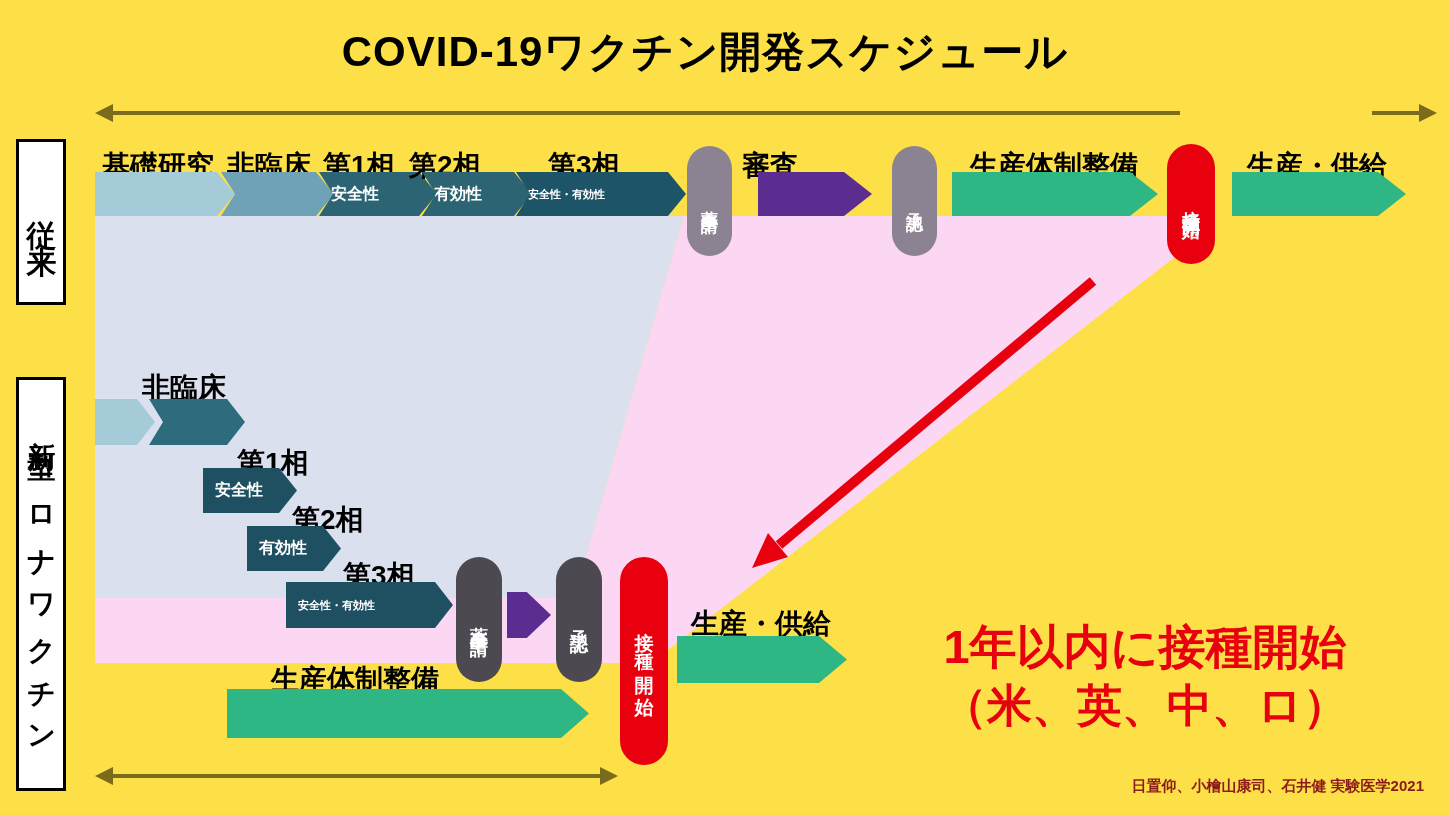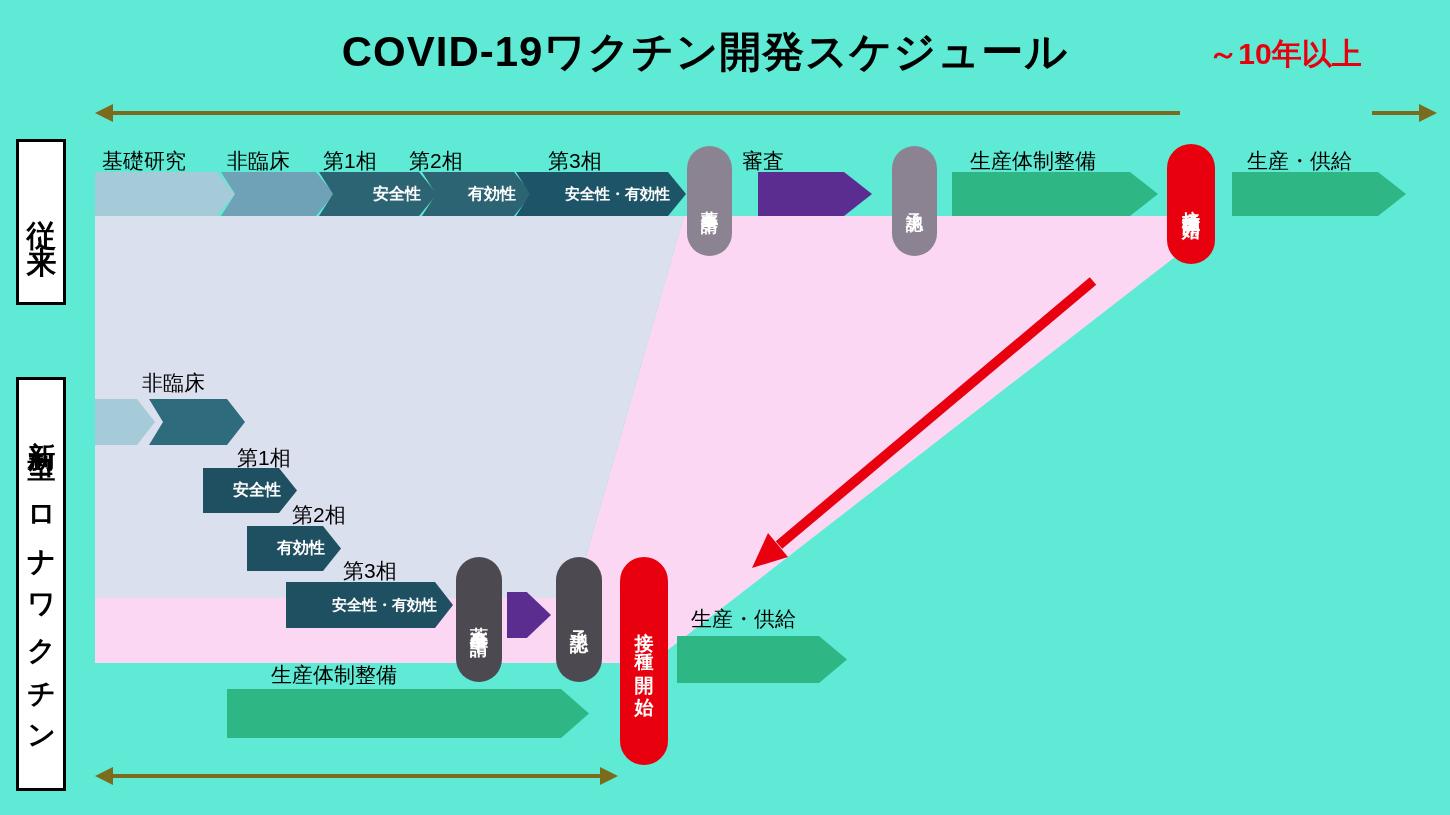"COVID-19ワクチン開発スケジュール" .canvas { background: #5eead4 -> #fde047 }
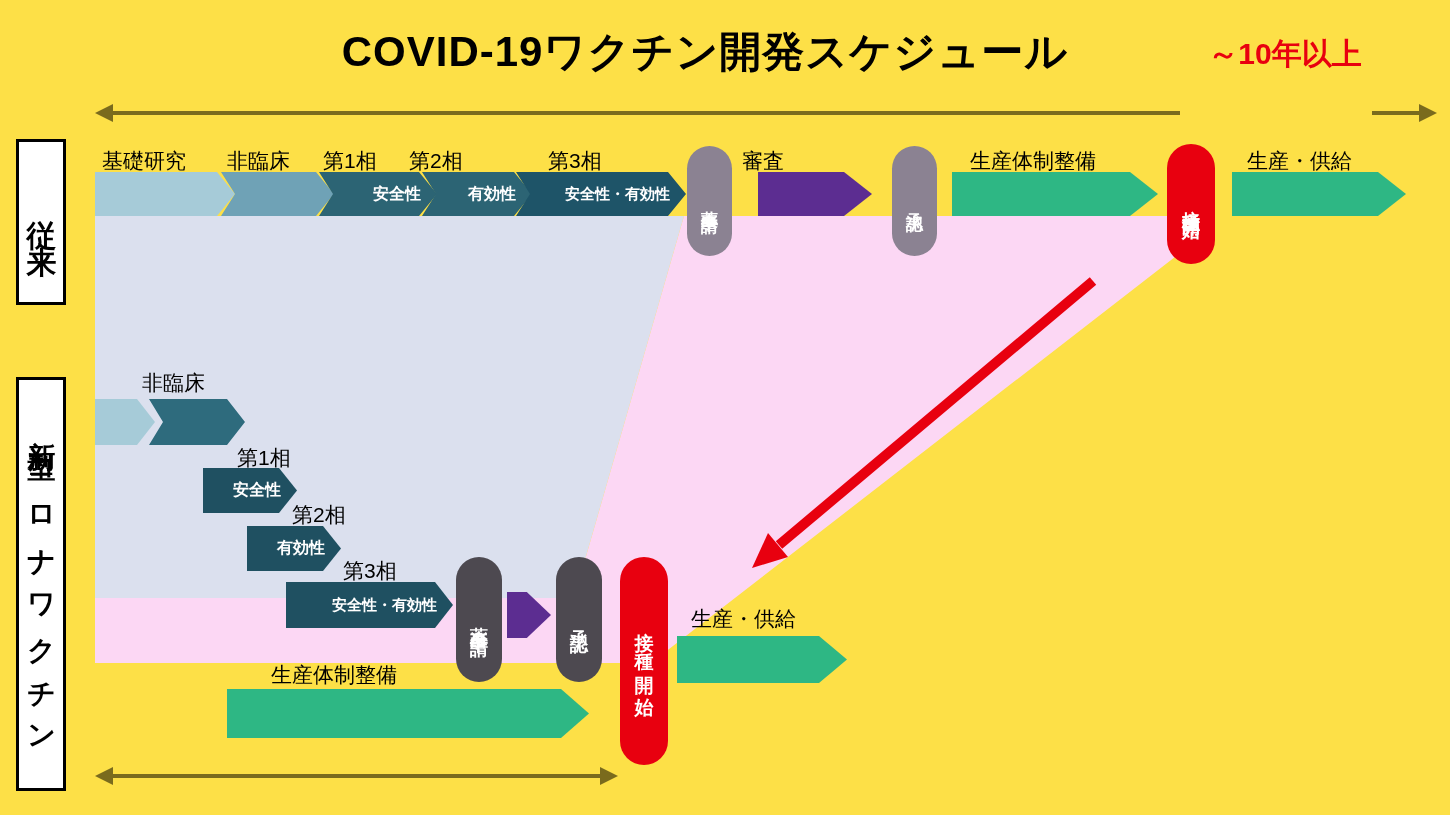"～10年以上" div { html: <div>～10年以上</div> -> none }
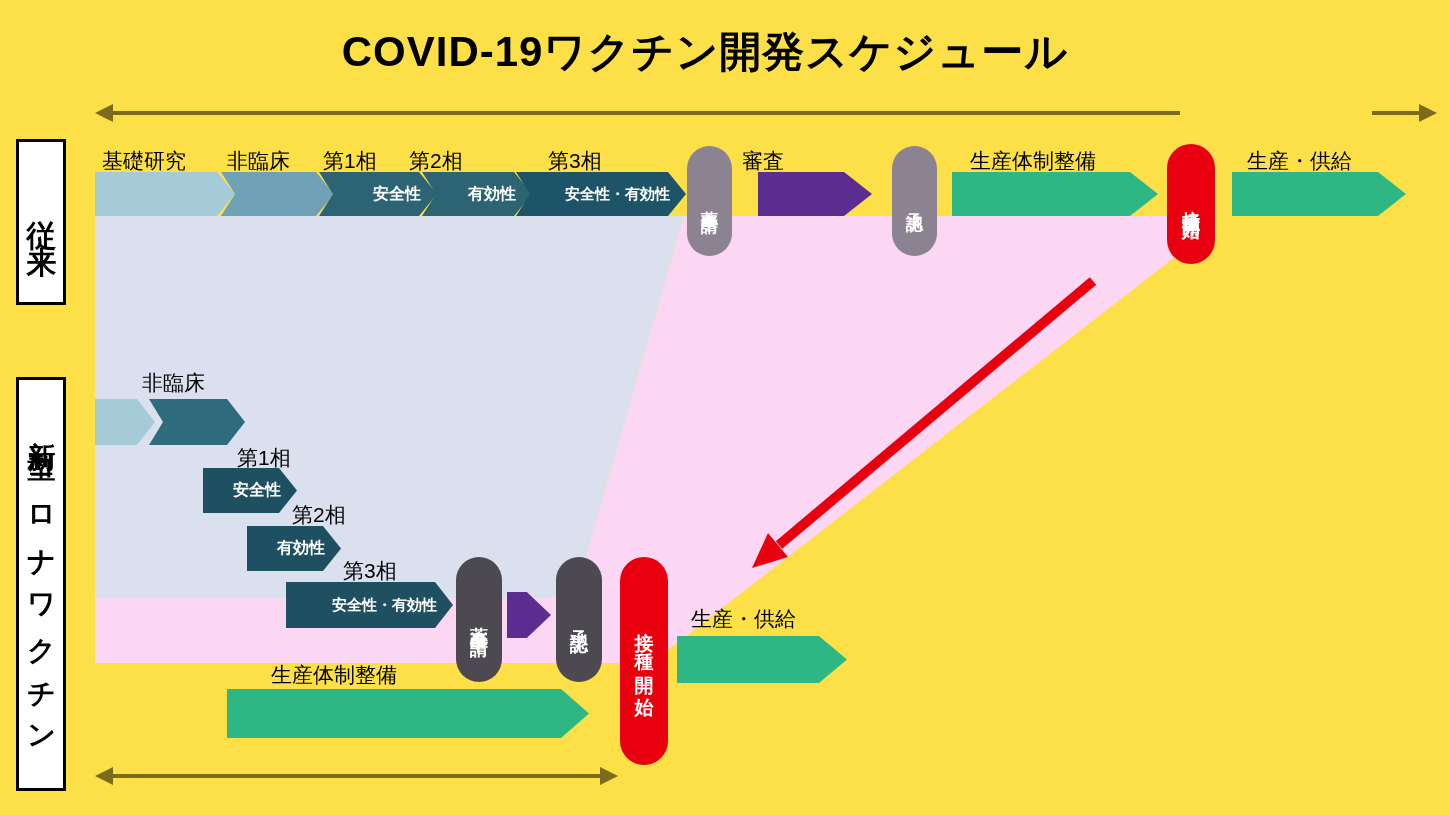"基礎研究" .stage-label { font-size: 21px -> 28px; font-weight: normal -> bold }
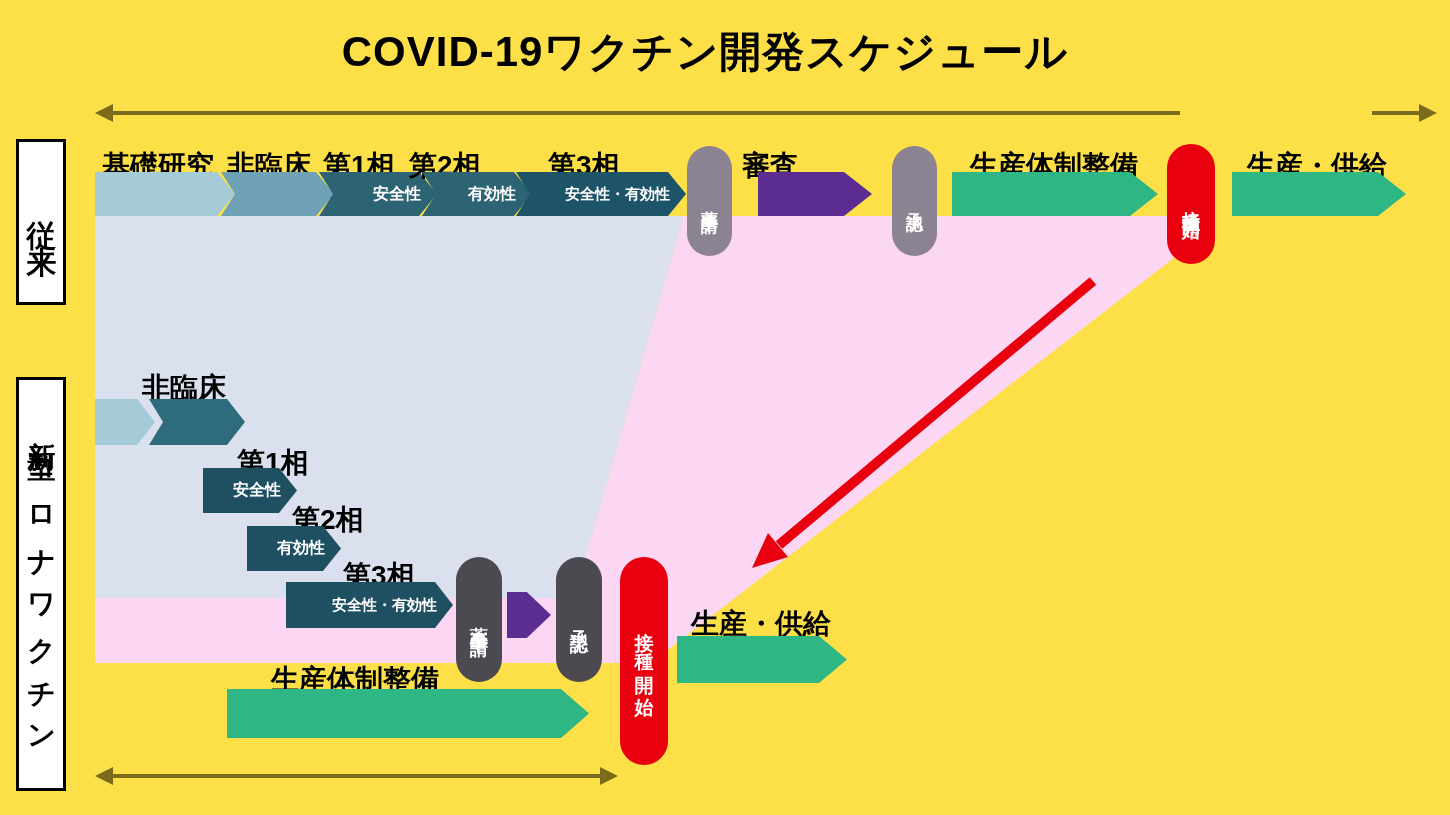"安全性" .chev { justify-content: flex-end -> flex-start }
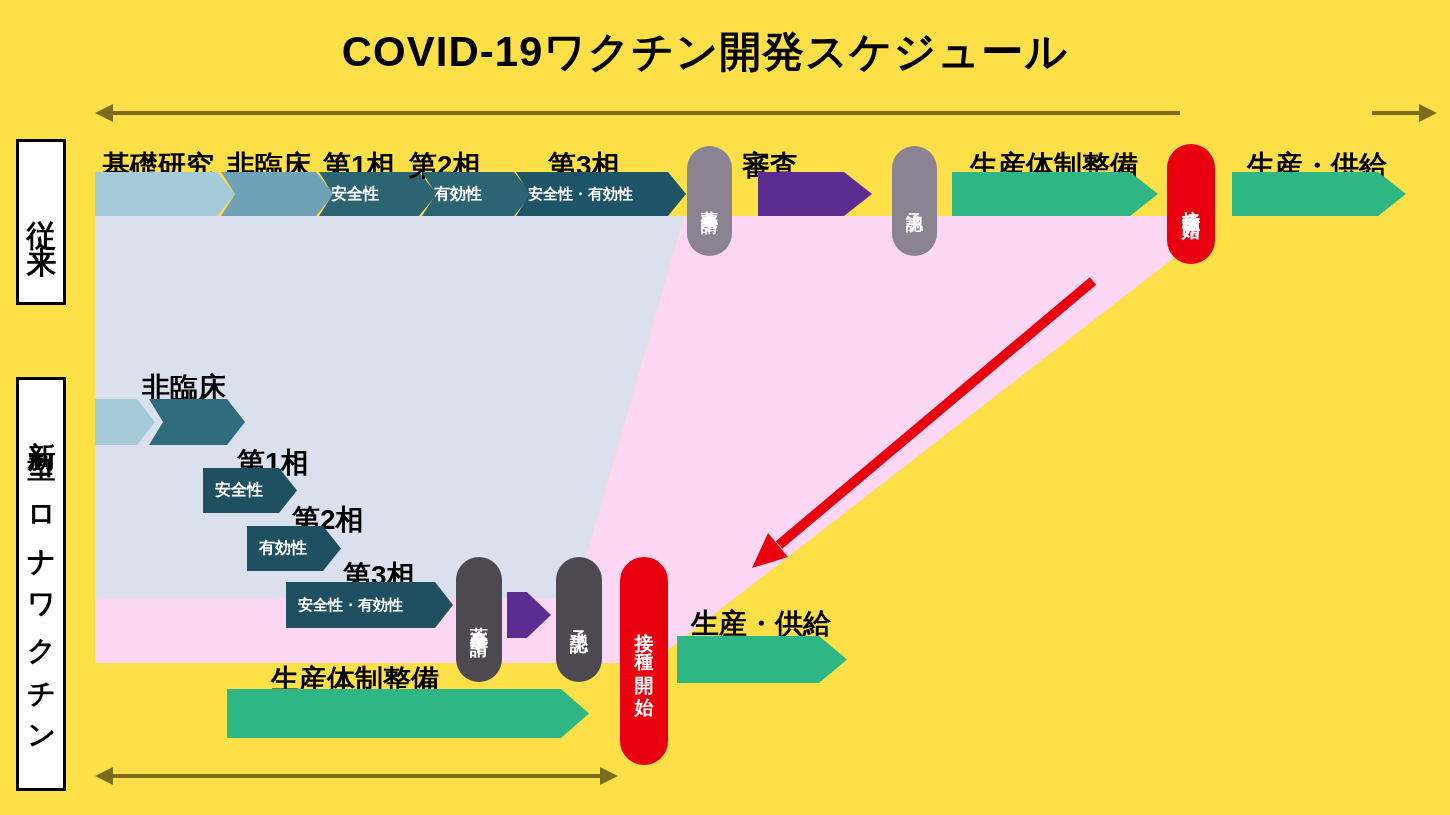"安全性・有効性" .chev span.small { font-size: 15px -> 11px }
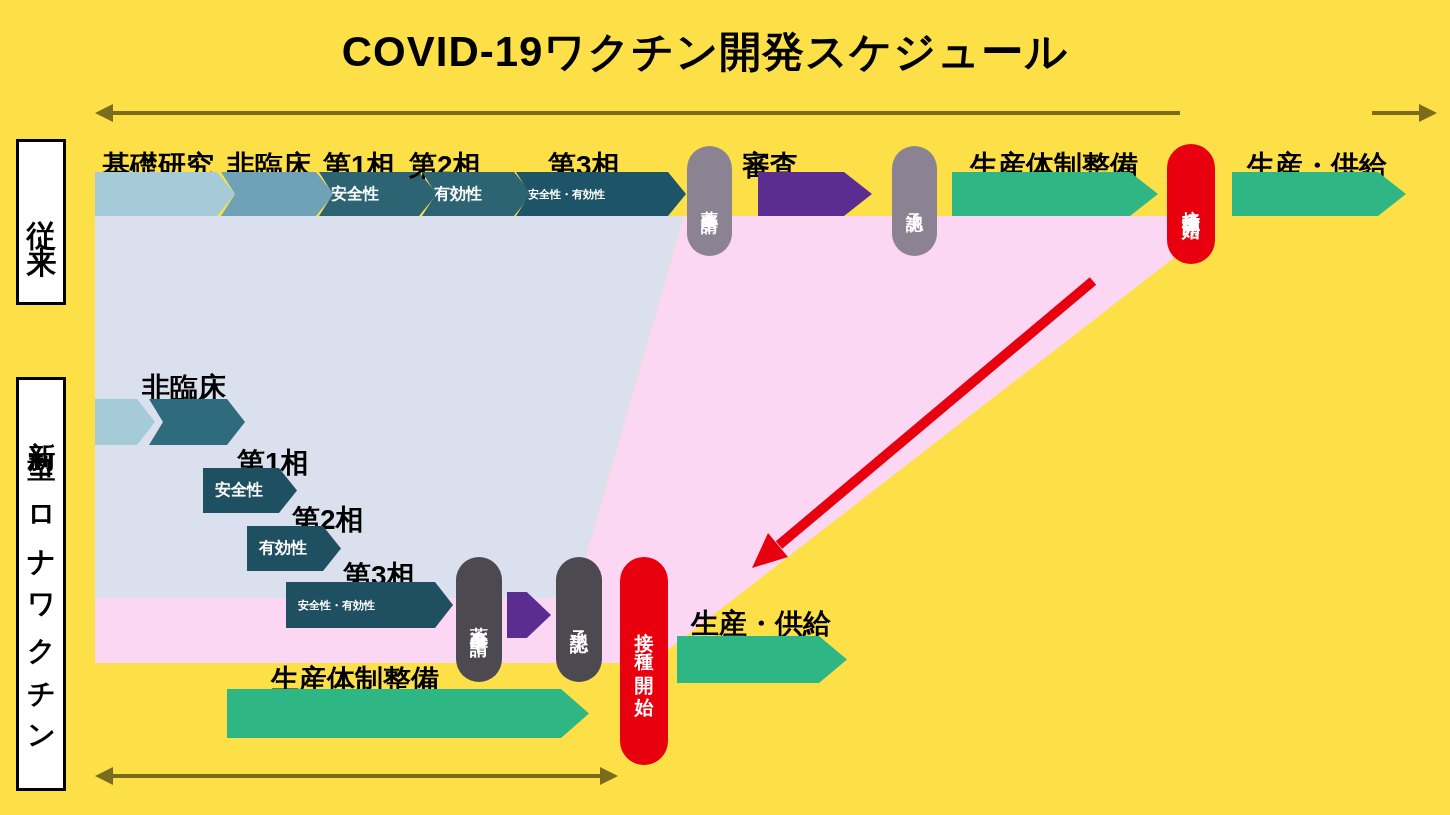"1年以内に接種開始" div.big-message { html: none -> <div> <div>1年以内に接種開始</div> <div>（米、英、中、ロ）</div> </div> }
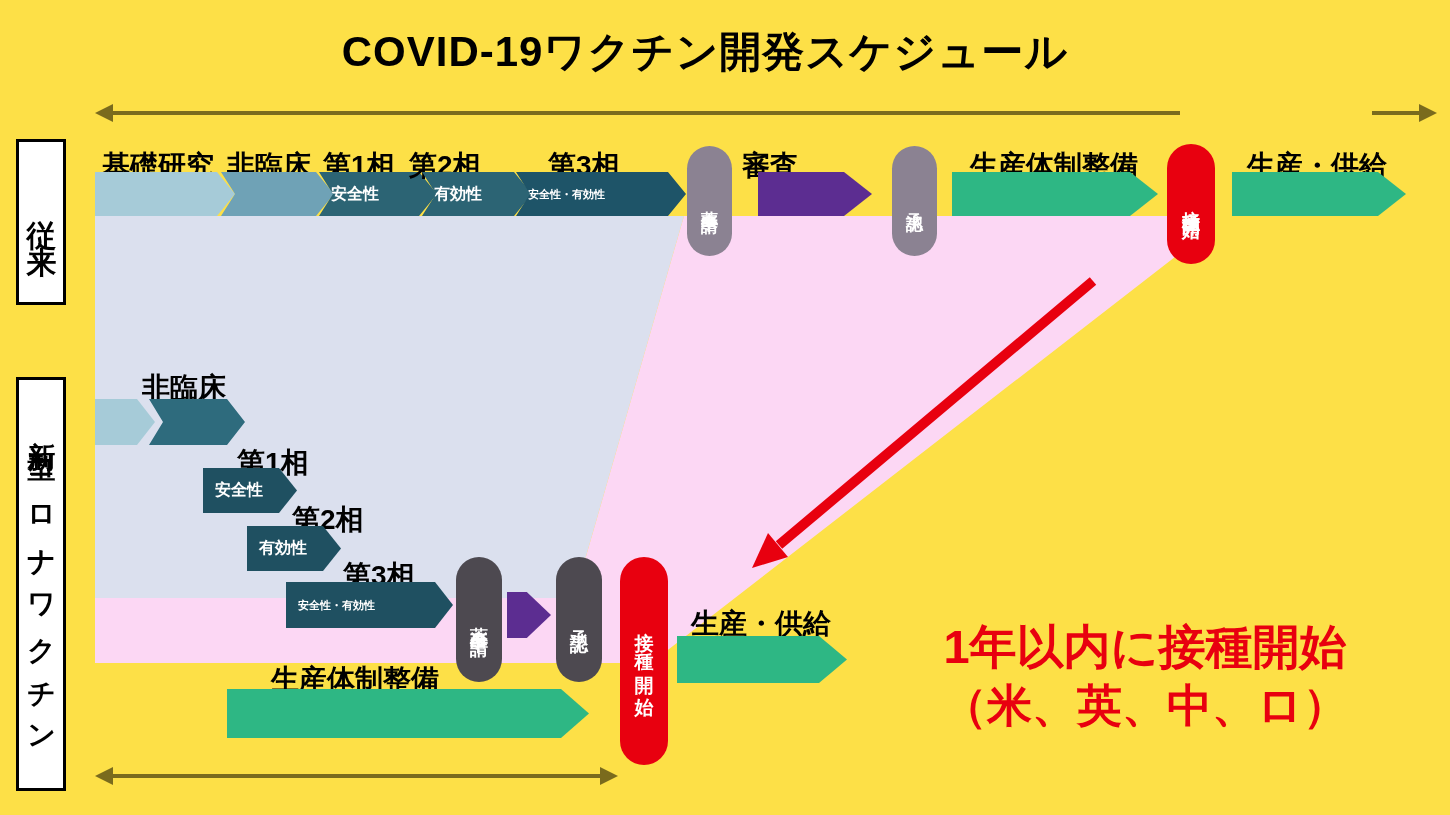"日置仰、小檜山康司、石井健 実験医学2021" div.citation { html: none -> <div>日置仰、小檜山康司、石井健 実験医学2021</div> }
